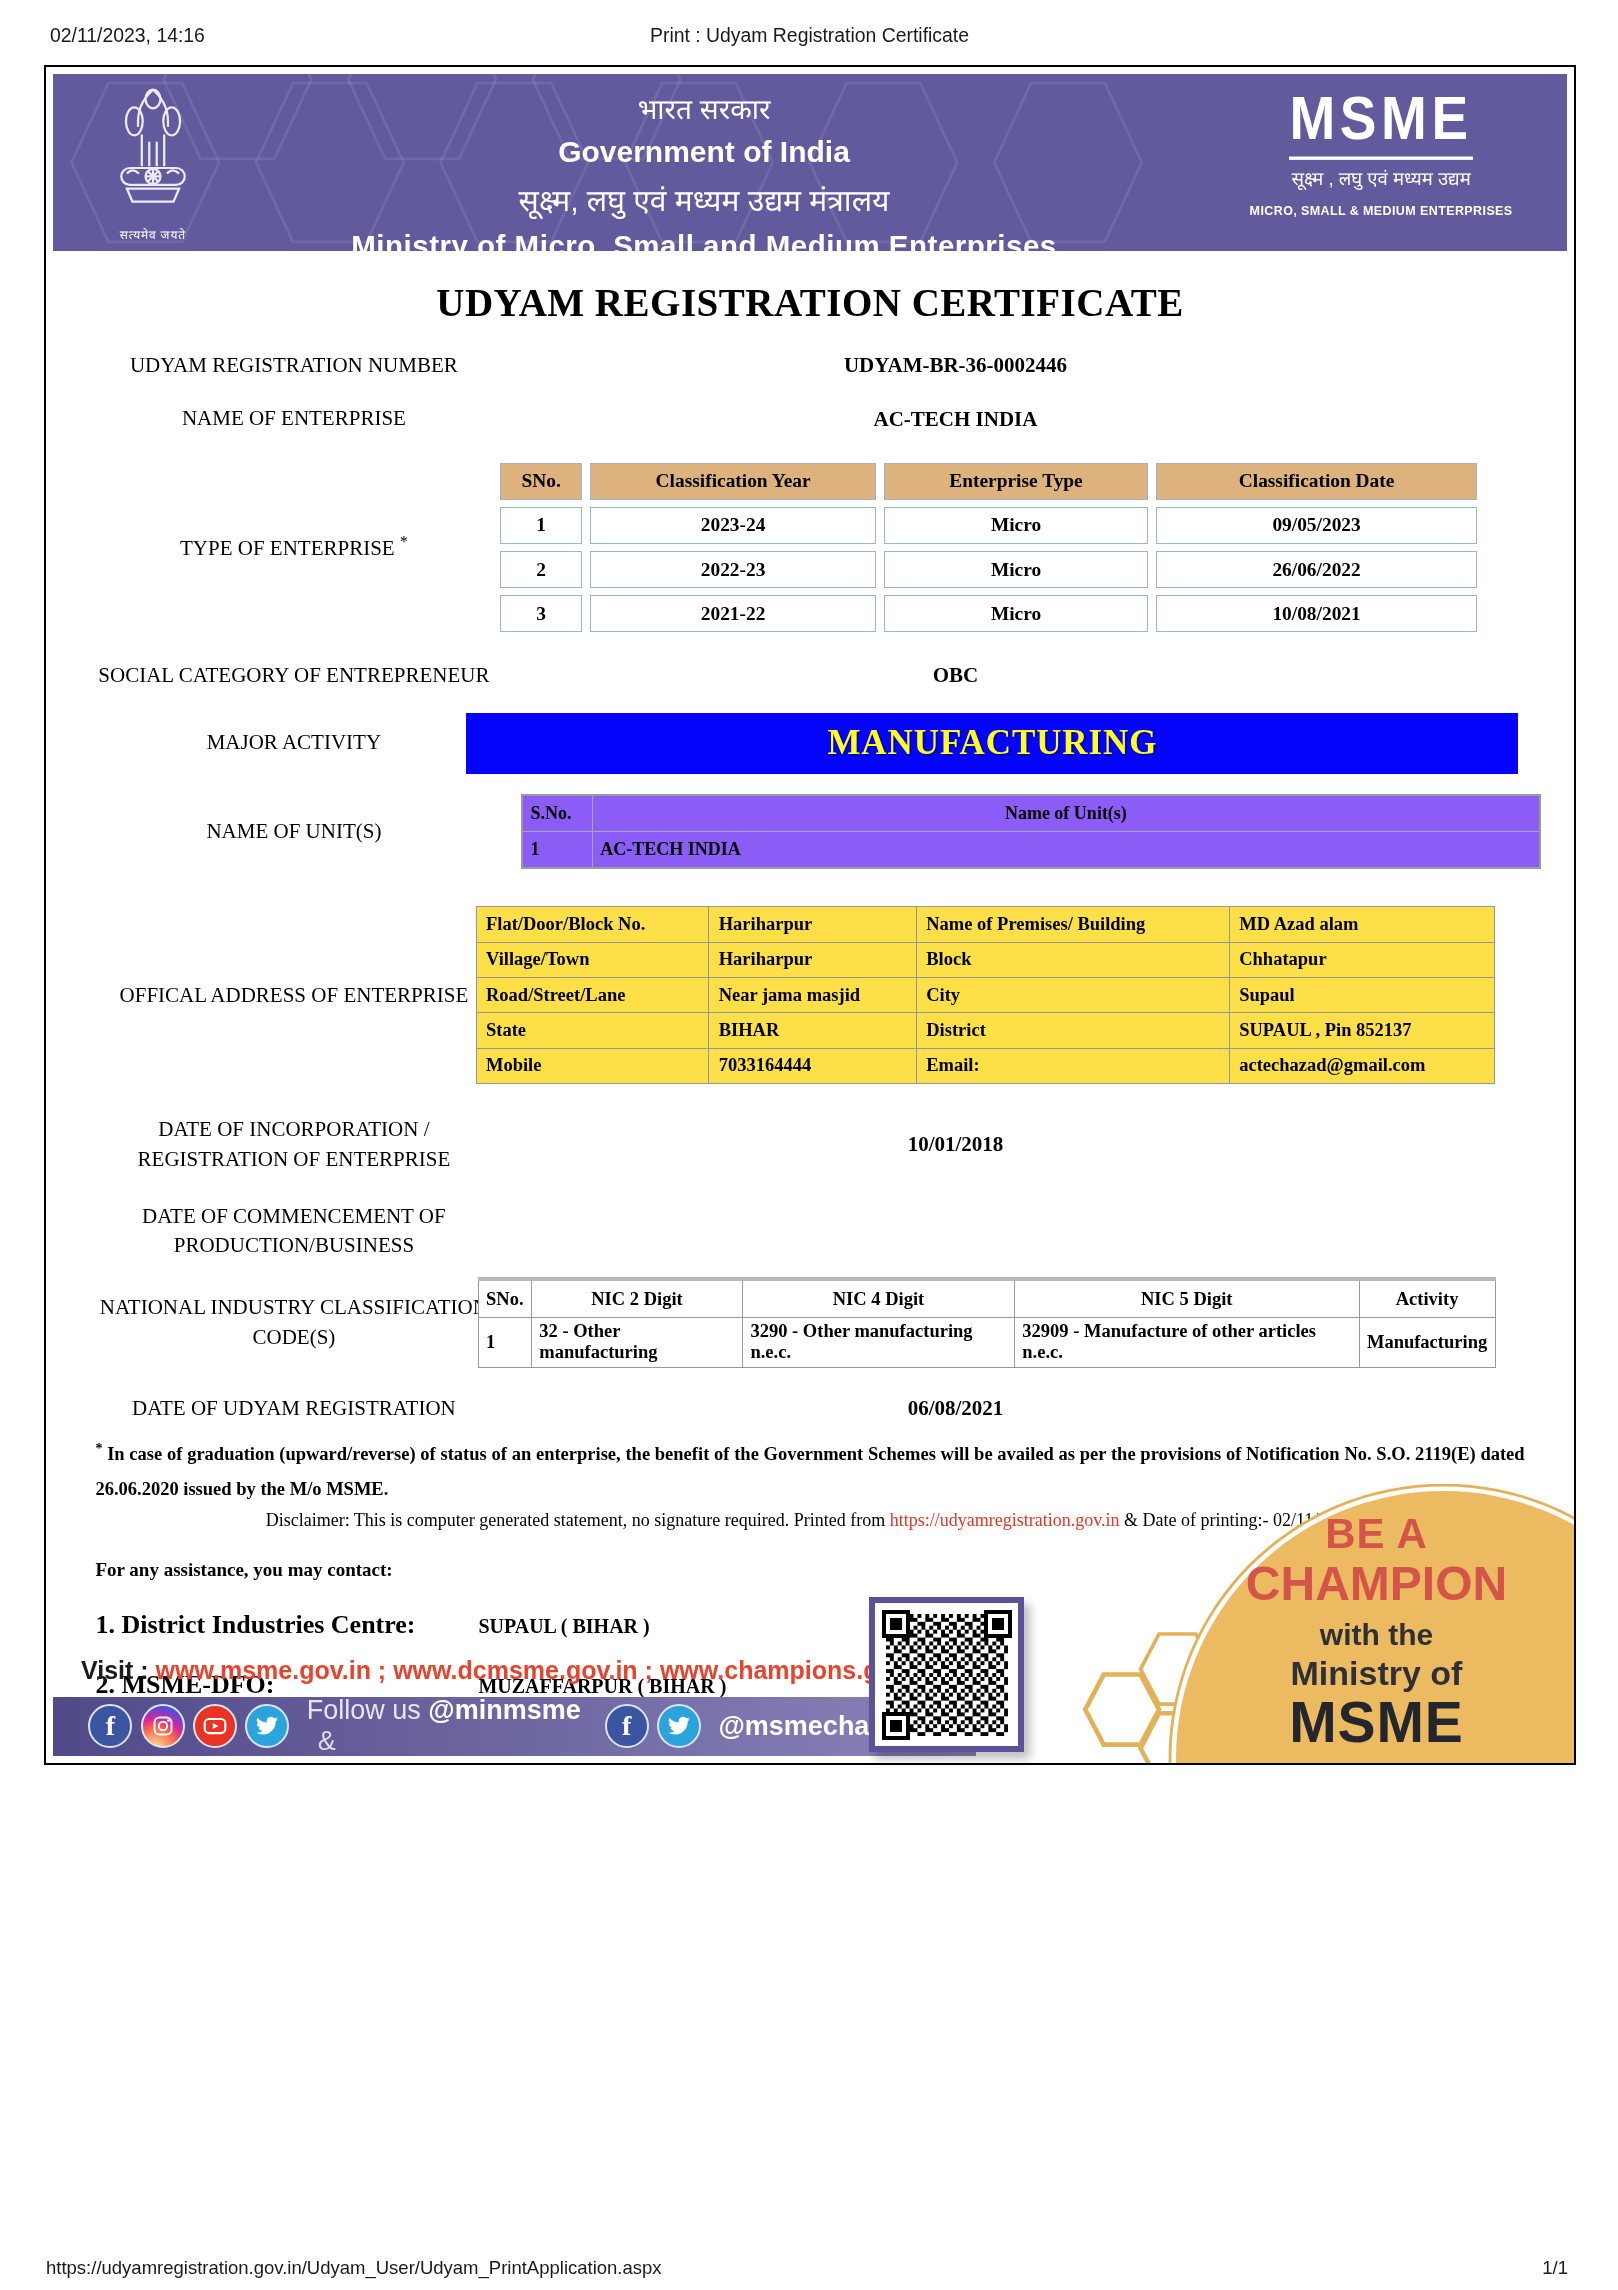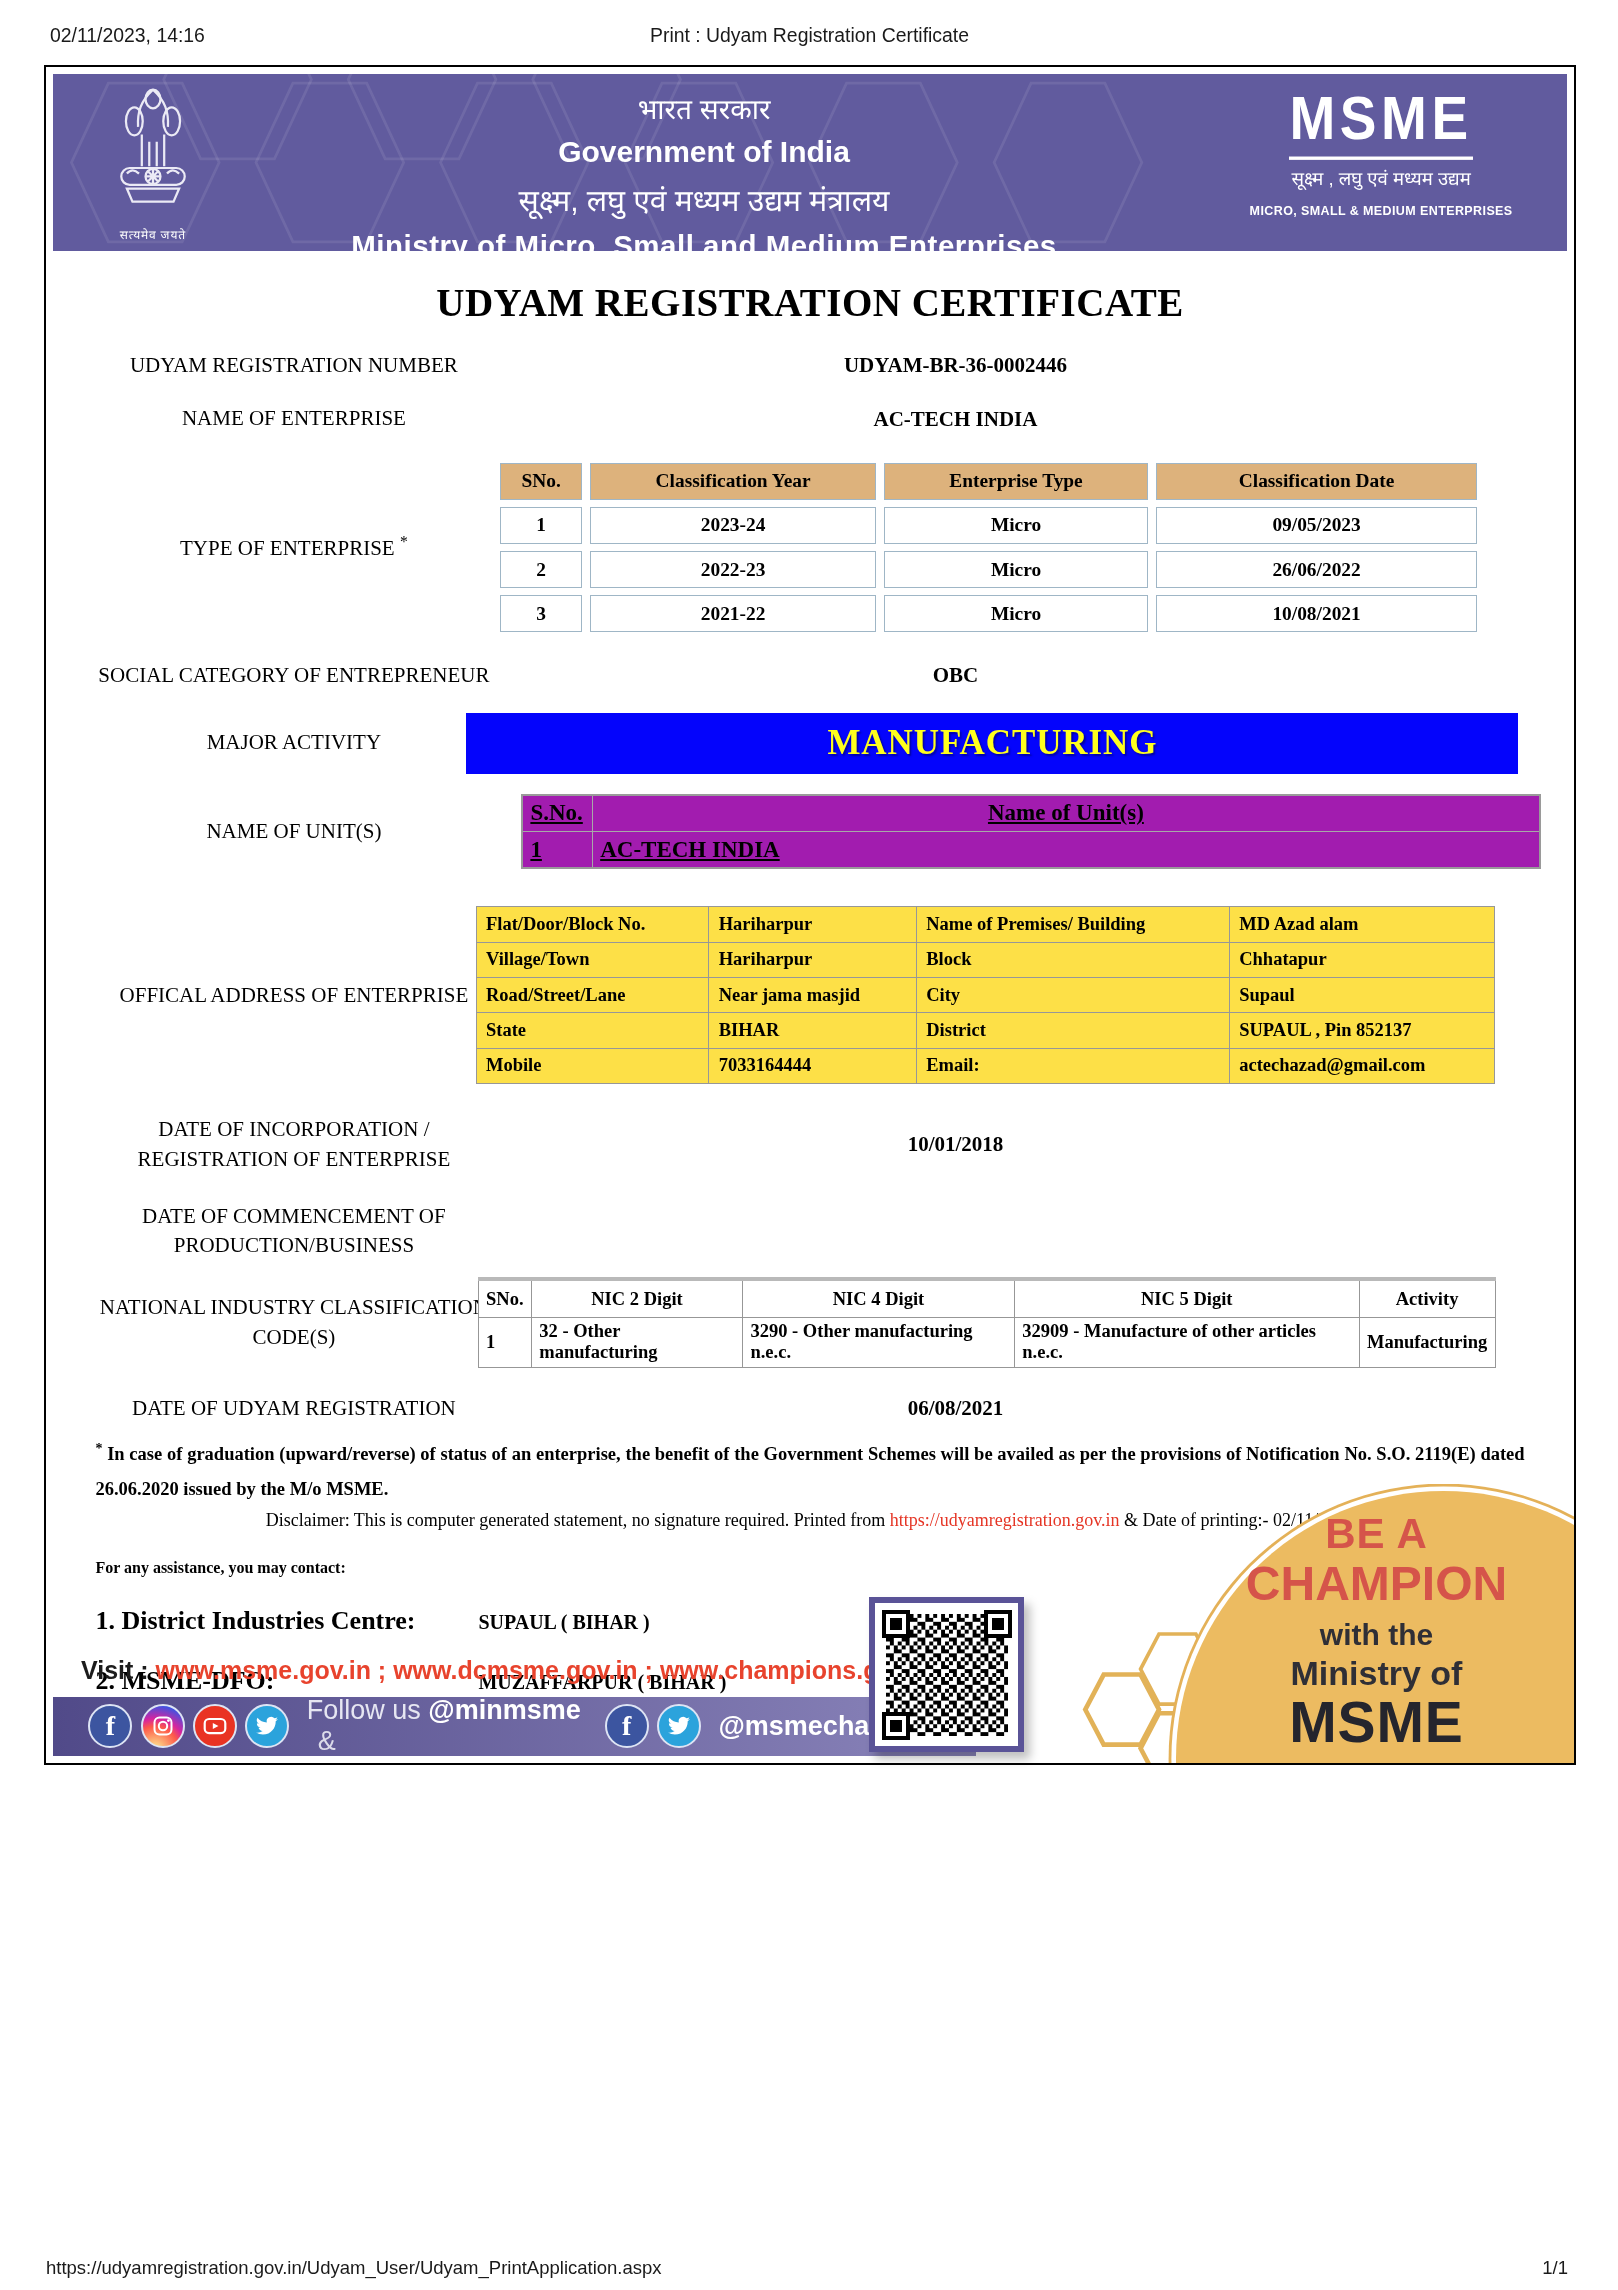"S.No." .t-units th,.t-units td { background: #a21caf -> #8b5cf6; font-size: 23px -> 18px; text-decoration: underline -> none }
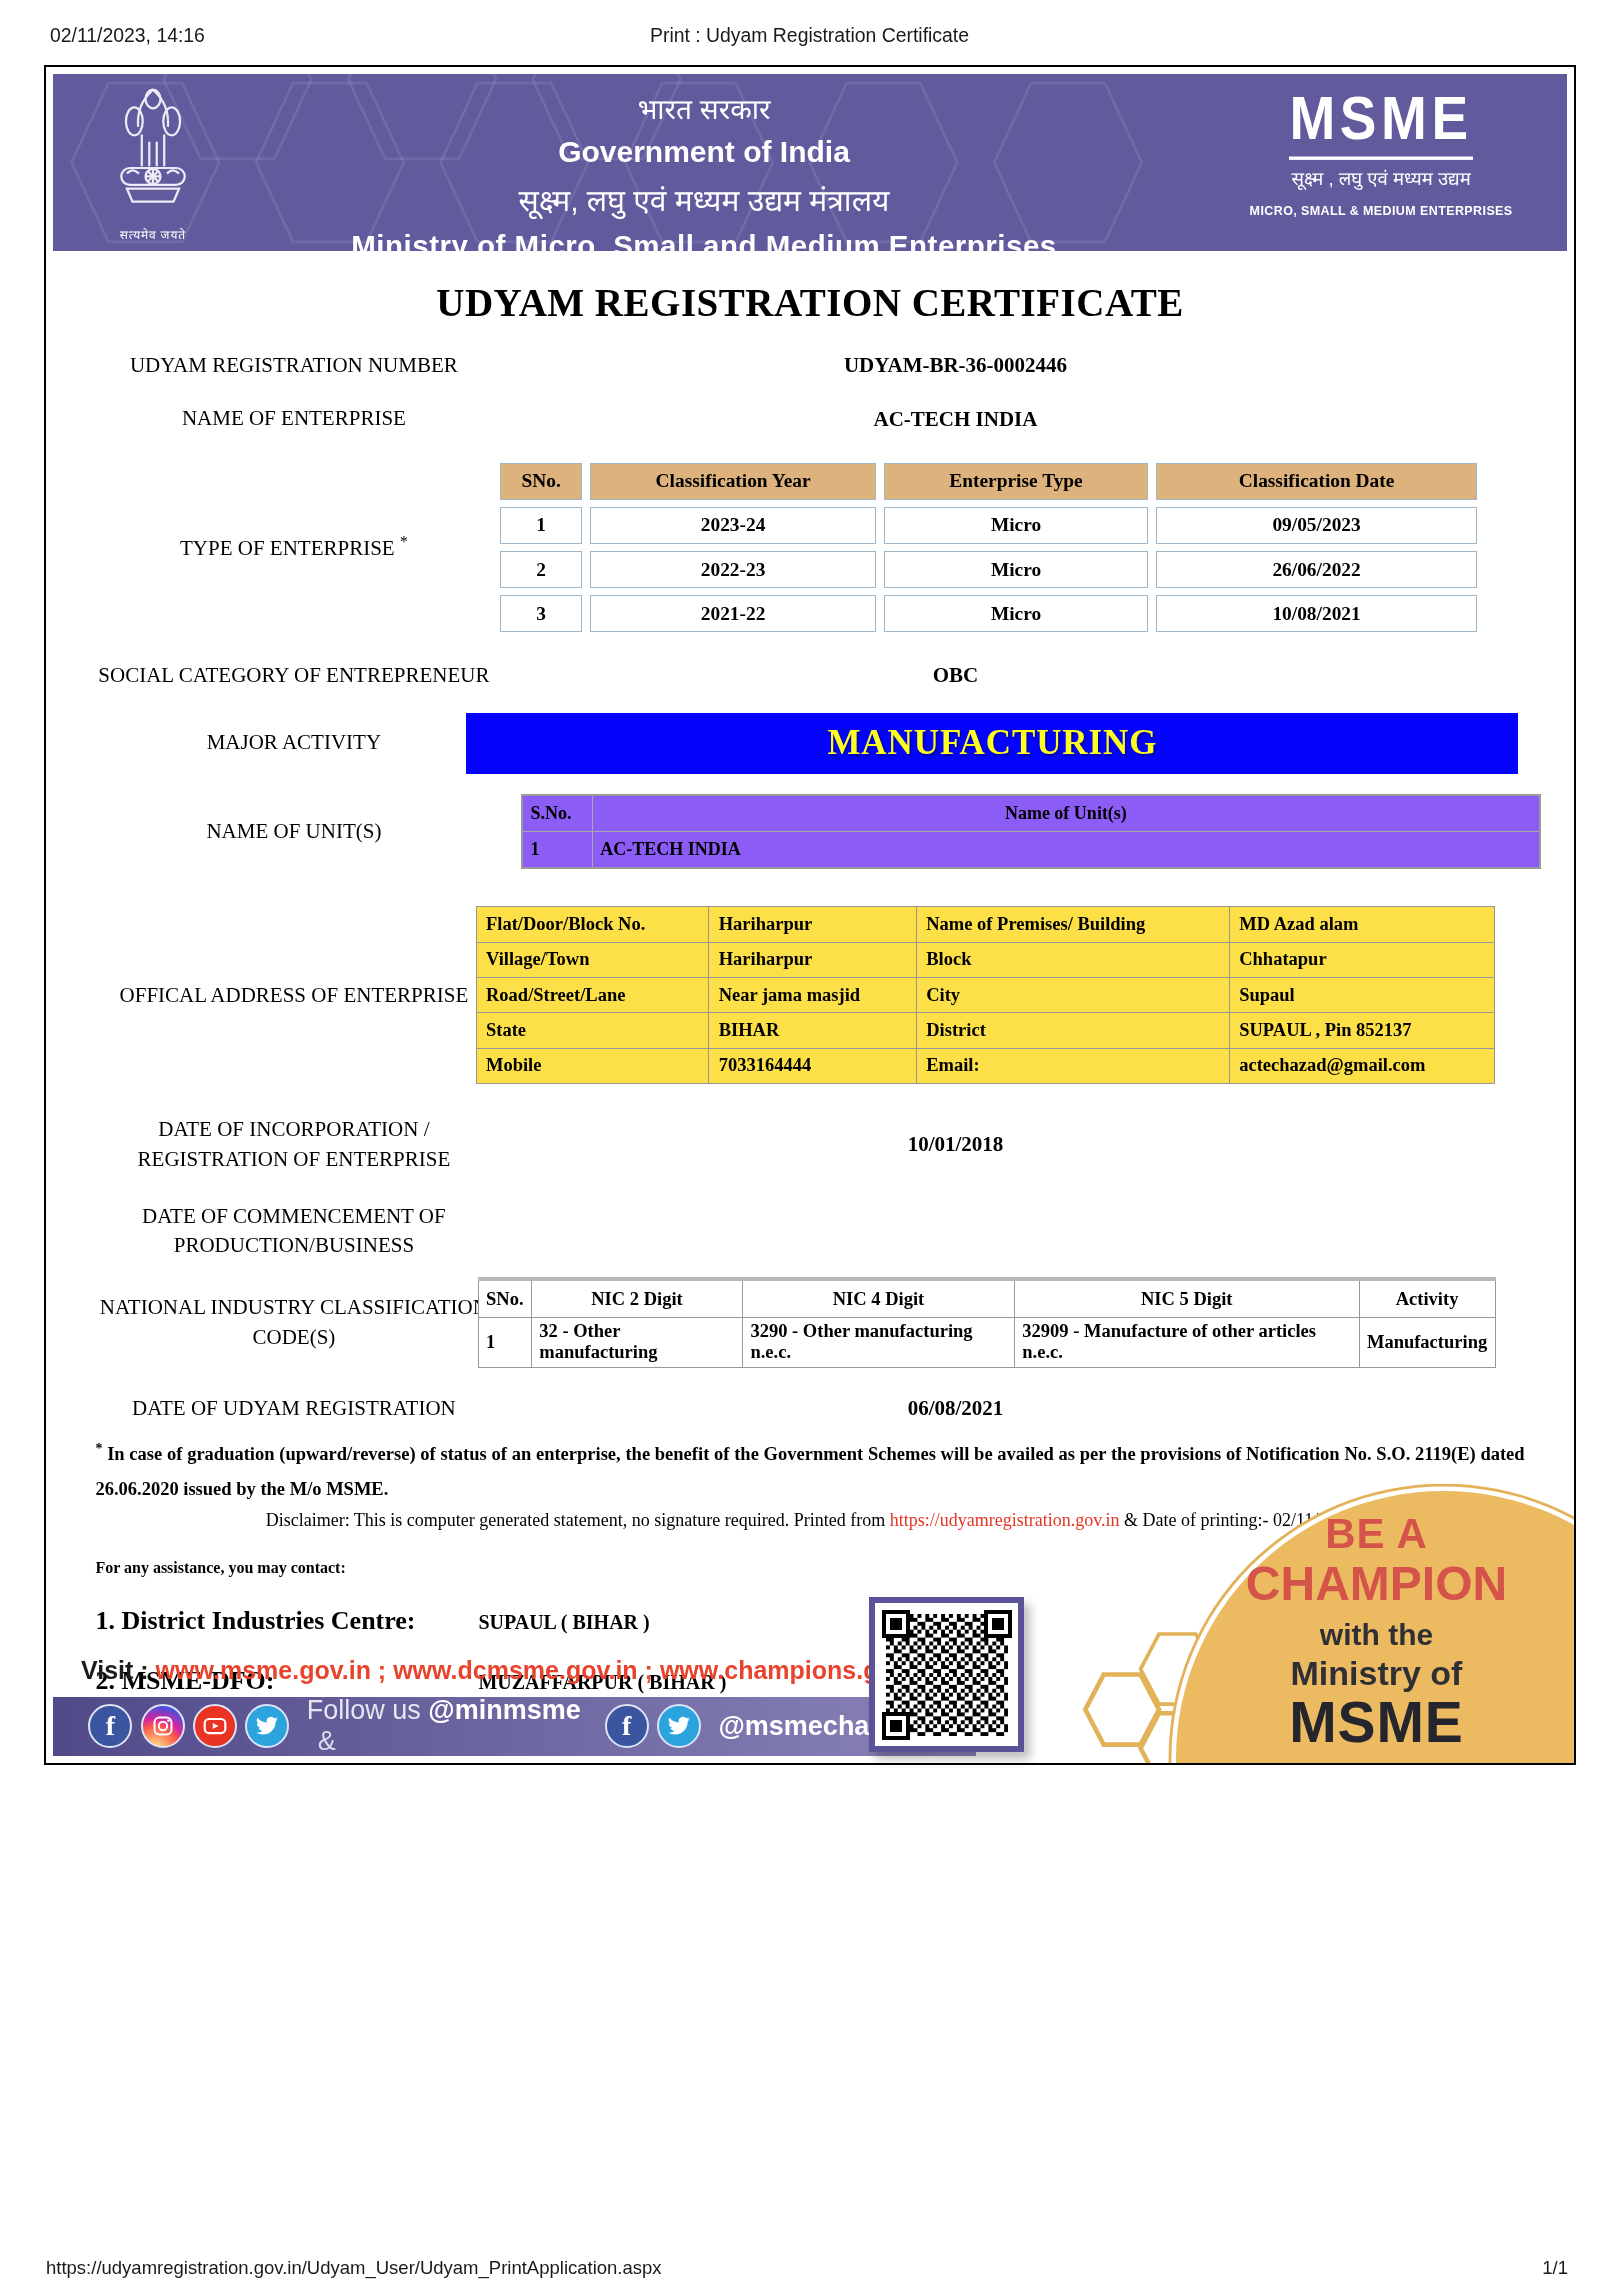"For any assistance, you may" .assist-h { font-size: 16px -> 19px }
